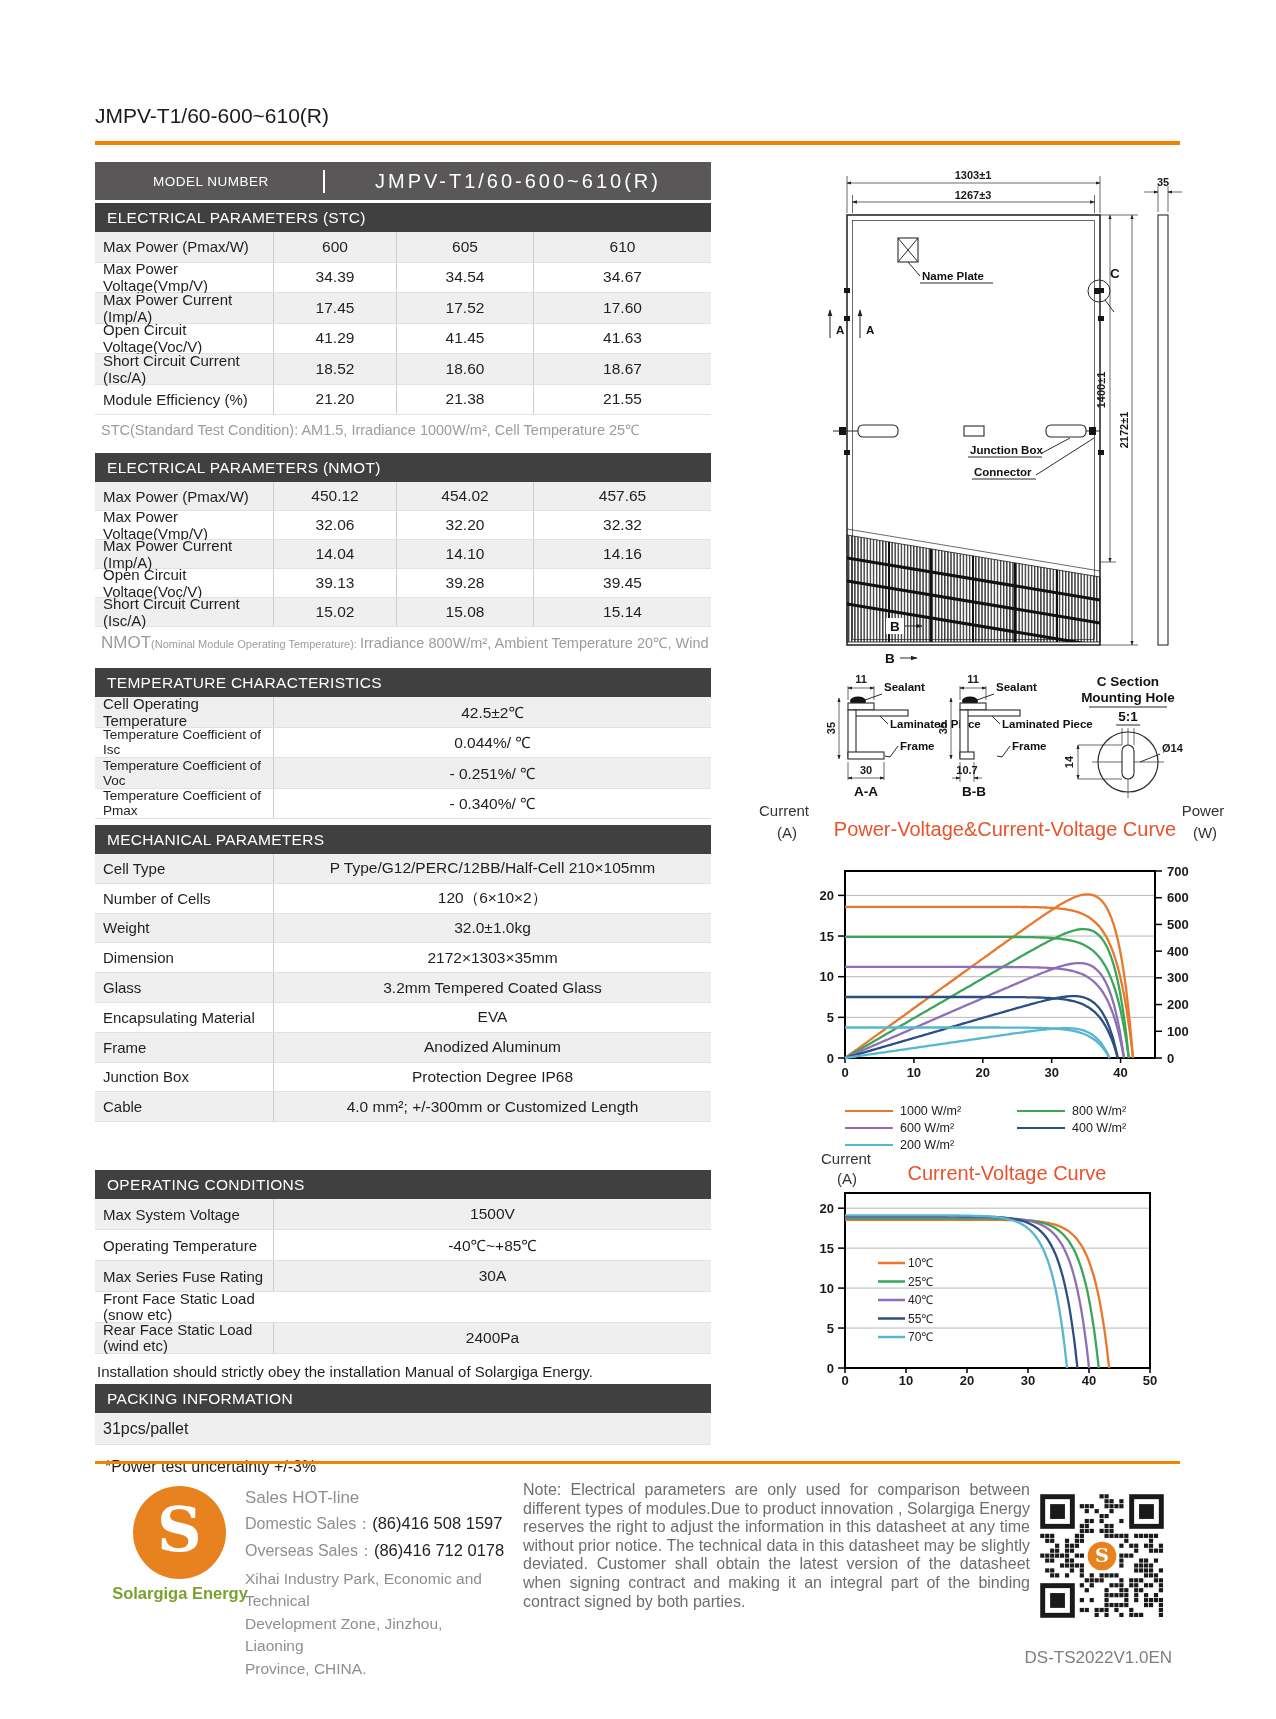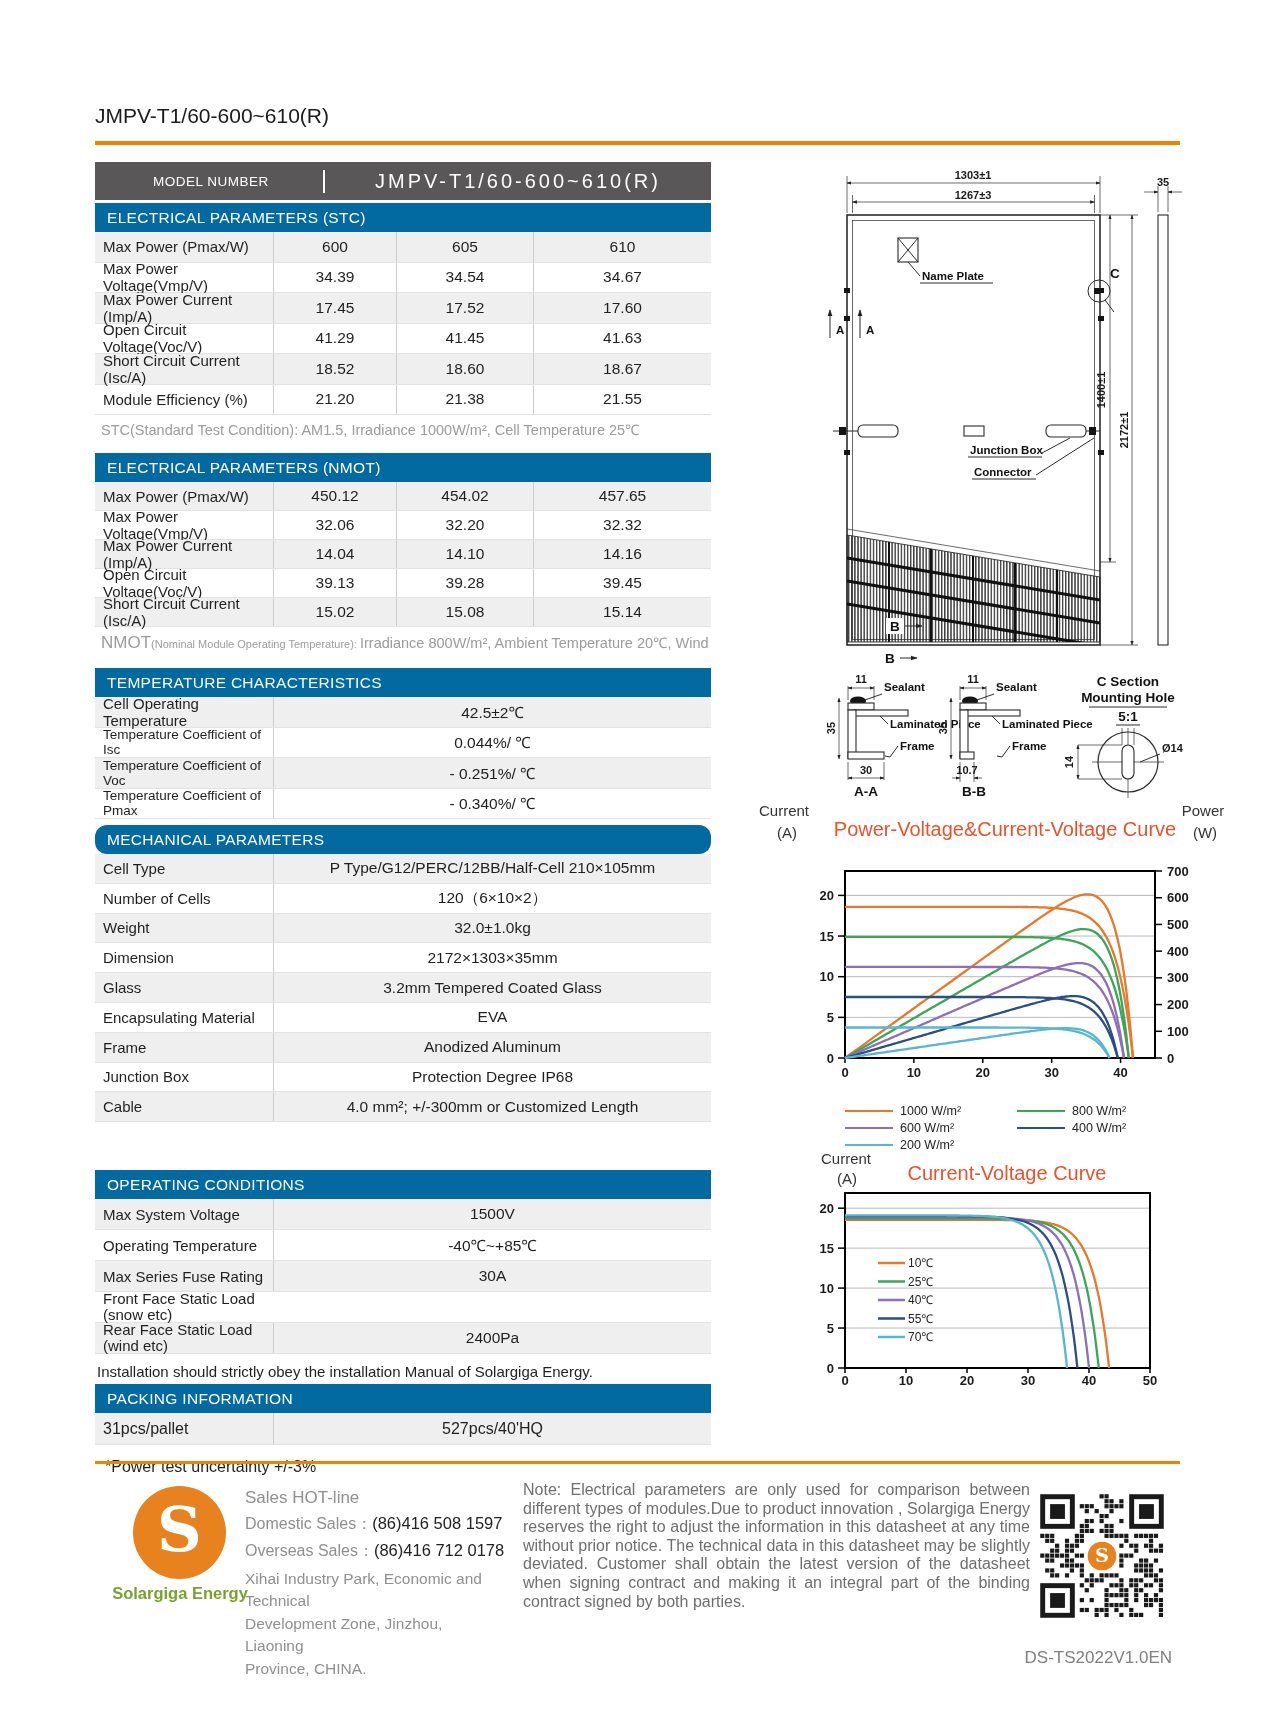"ELECTRICAL PARAMETERS (STC)" .sec-bar { background: #0369a1 -> #404040 }
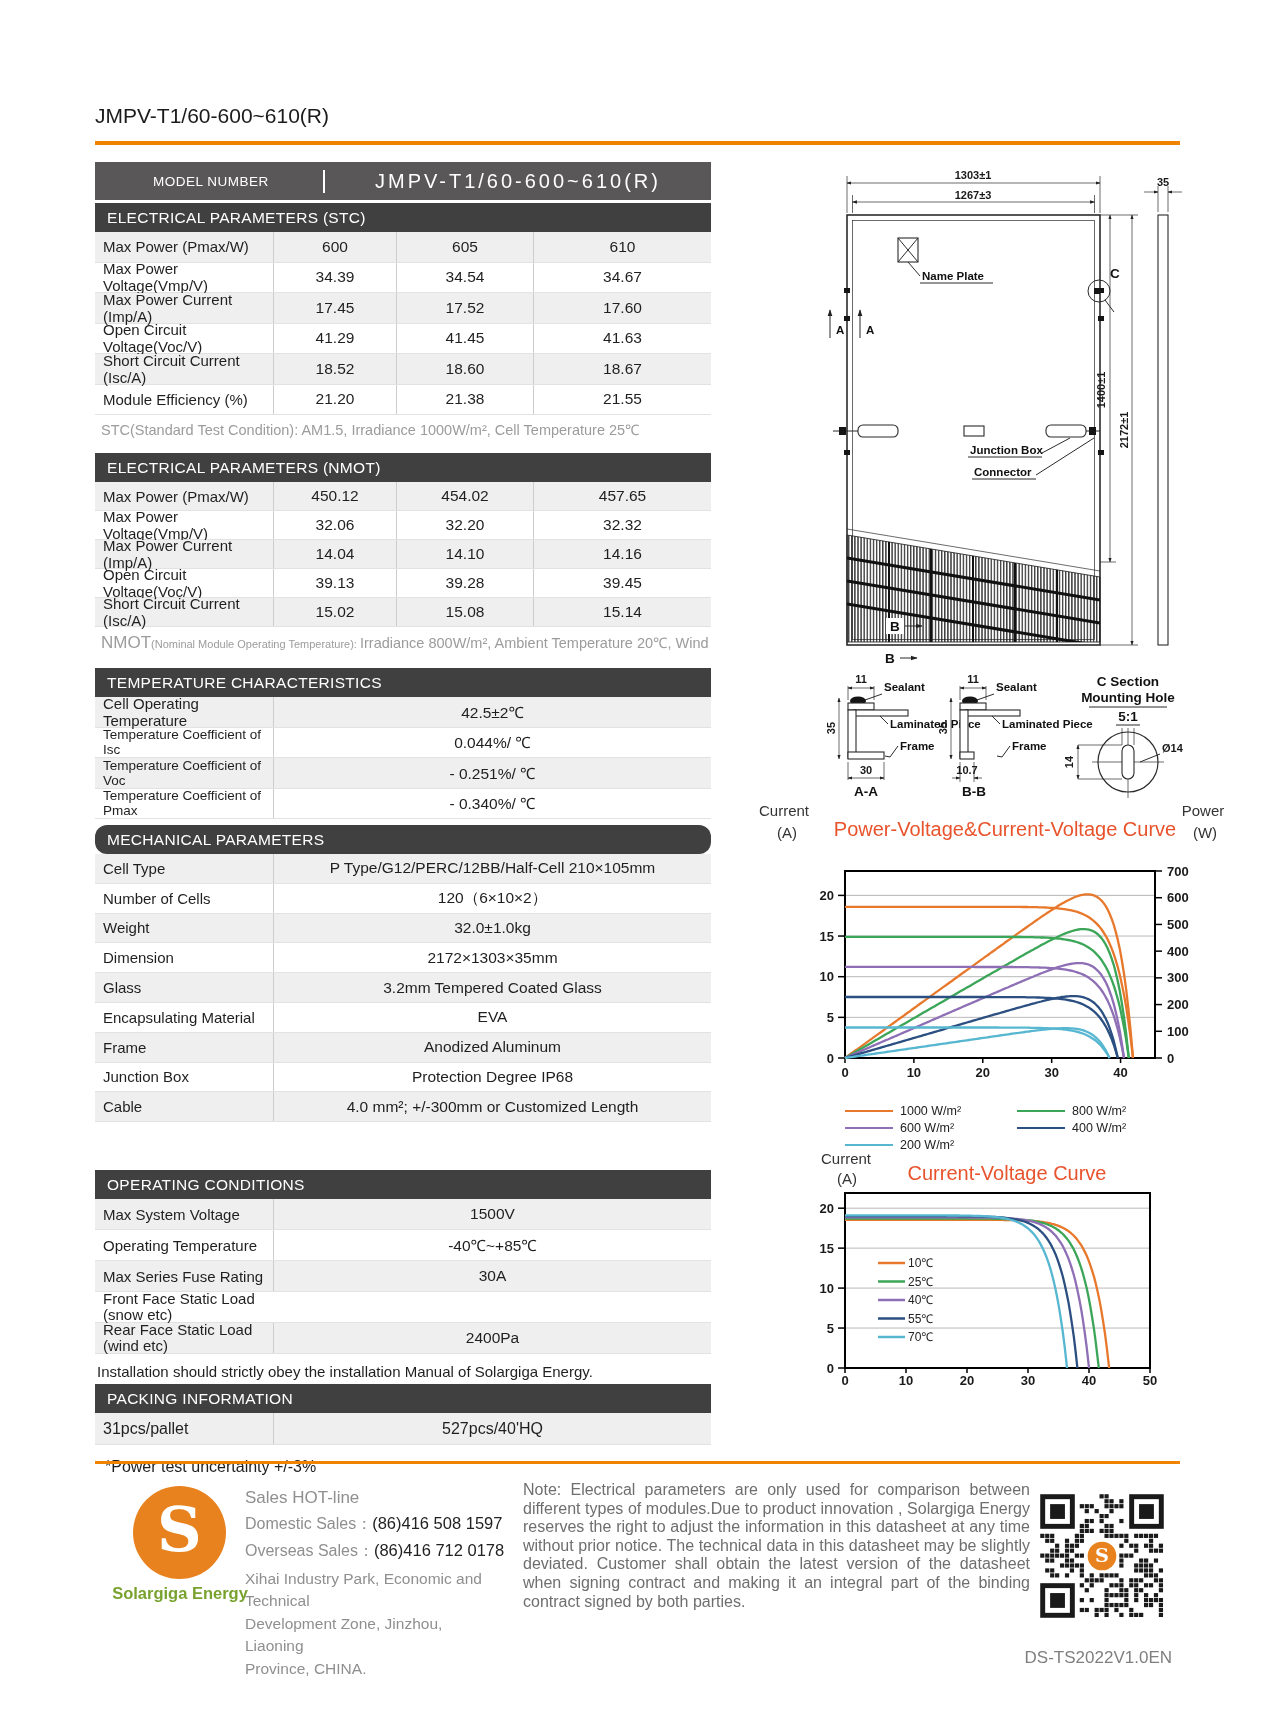"MECHANICAL PARAMETERS" div.sec-bar { border-radius: 12px -> none }
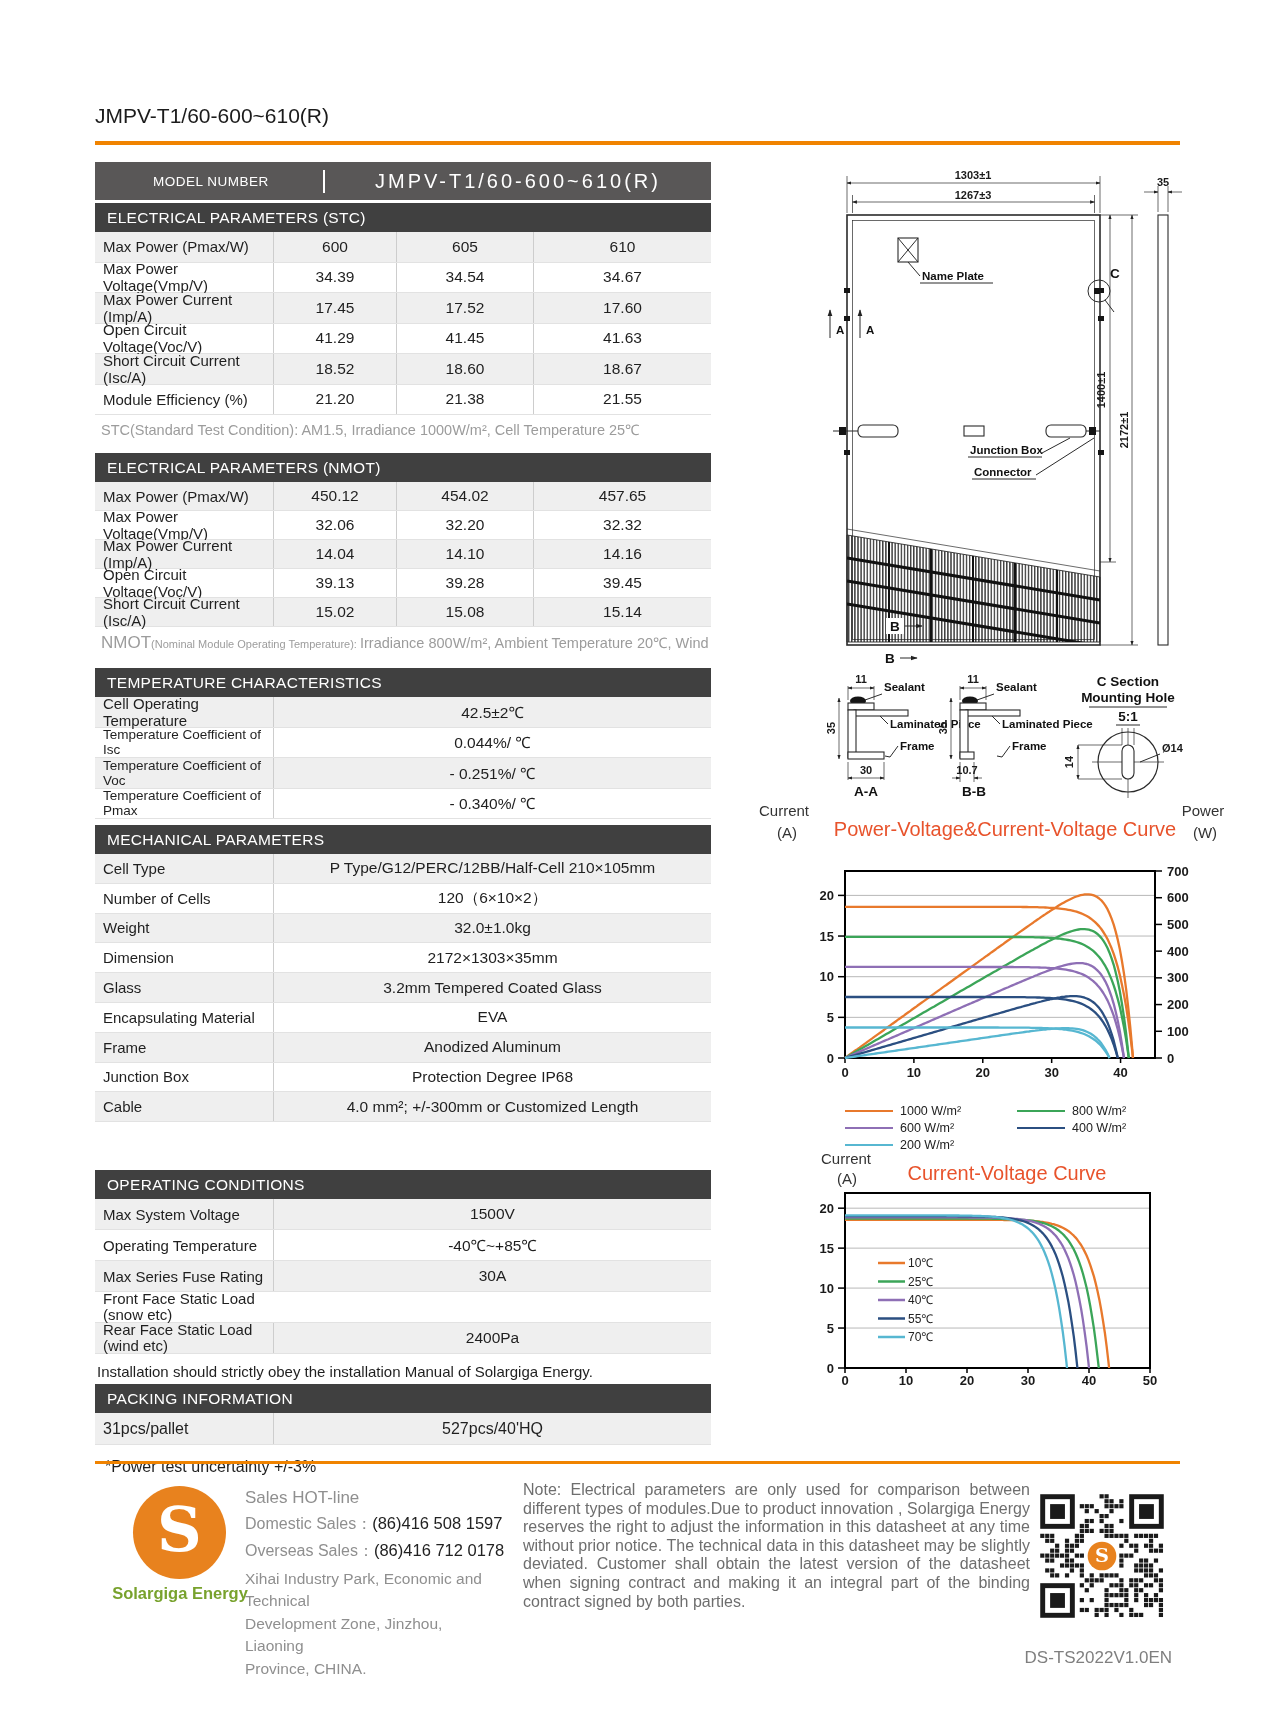"527pcs/40'HQ" div.t-val { html: <div>527pcs/40'HQ</div> -> none }
